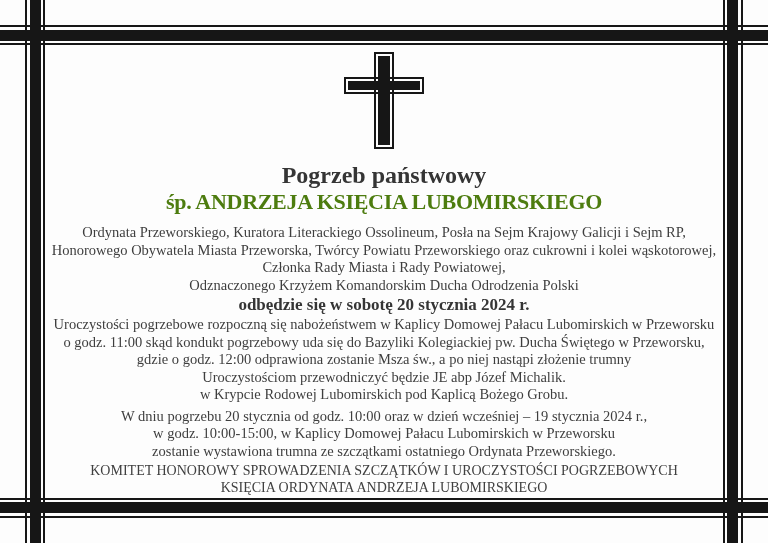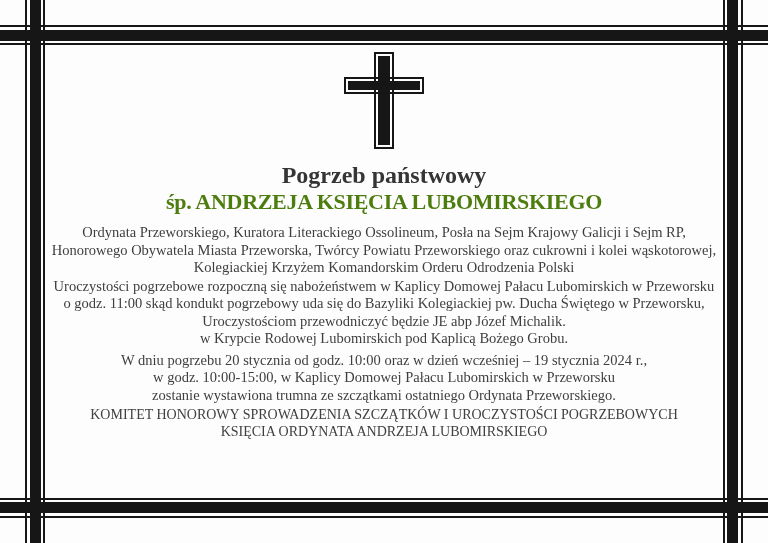"Członka Rady Miasta i Rady" div { html: none -> <div>Członka Rady Miasta i Rady Powiatowej,</div> }
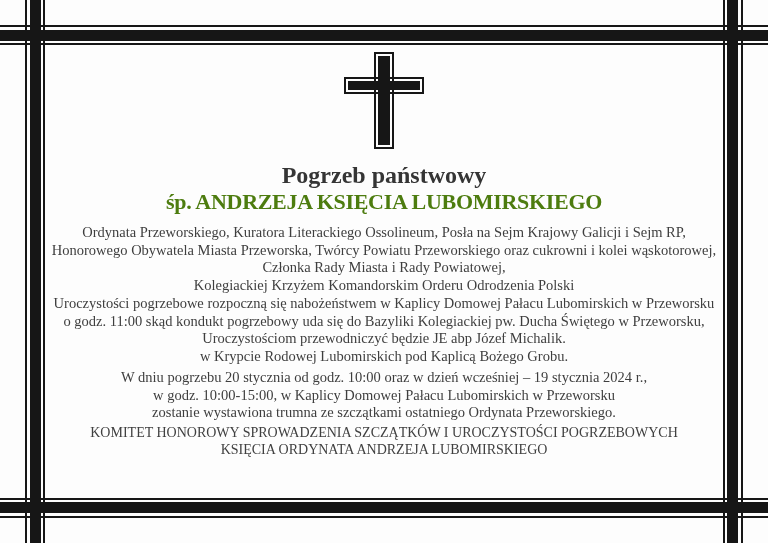"Kolegiackiej Krzyżem Komandorskim Orderu" div { text: Kolegiackiej Krzyżem Komandorskim Orderu -> Odznaczonego Krzyżem Komandorskim Ducha }
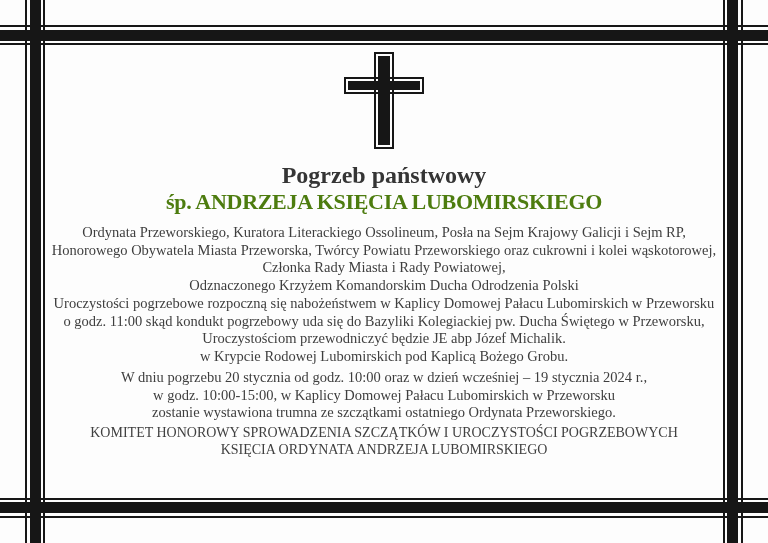"odbędzie się w sobotę 20" div.date-line { html: none -> <div>odbędzie się w sobotę 20 stycznia 2024 r.</div> }
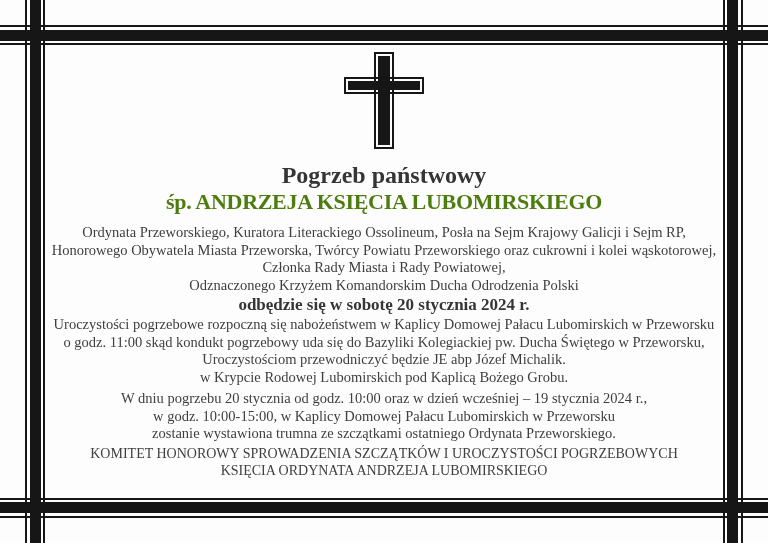"gdzie o godz. 12:00 odprawiona" div { html: none -> <div>gdzie o godz. 12:00 odprawiona zostanie Msza św., a po niej nastąpi złożenie trumny</div> }
